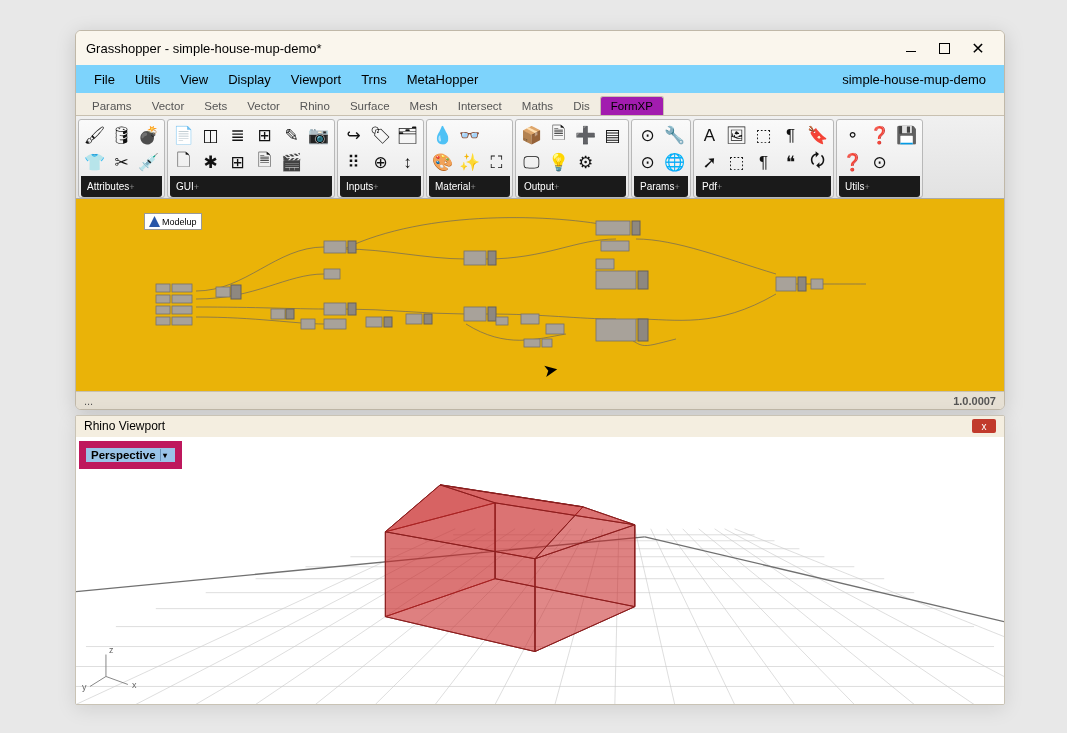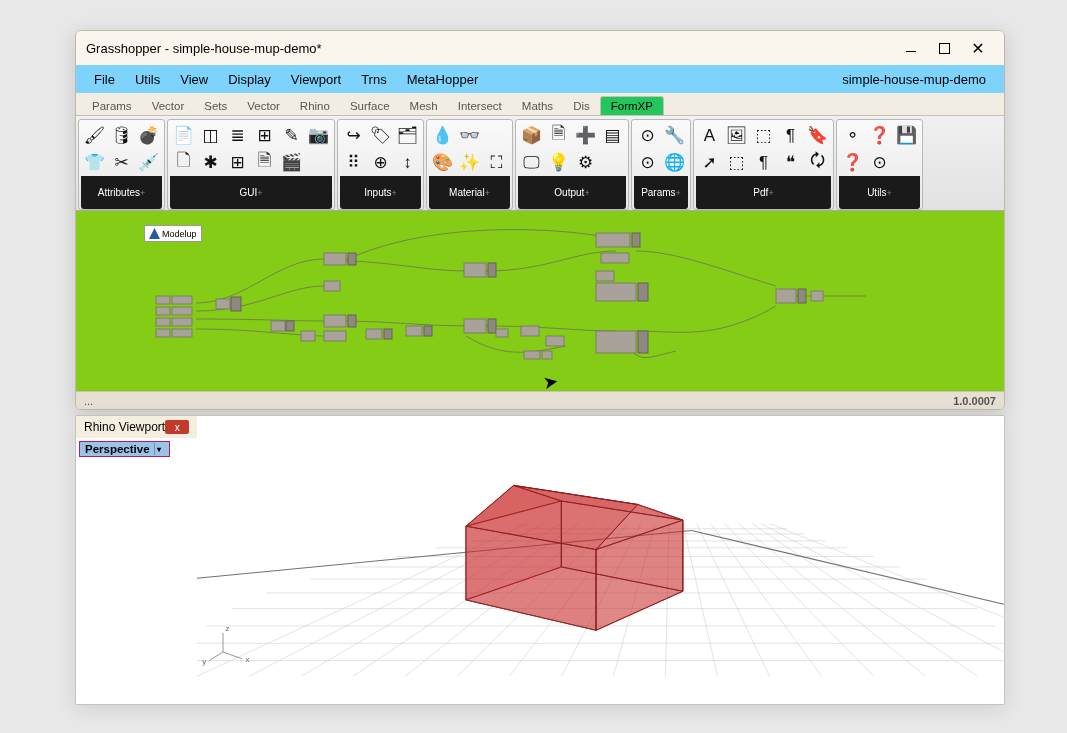"FormXP" .gh-cat.active { background: #22c55e -> #a21caf }
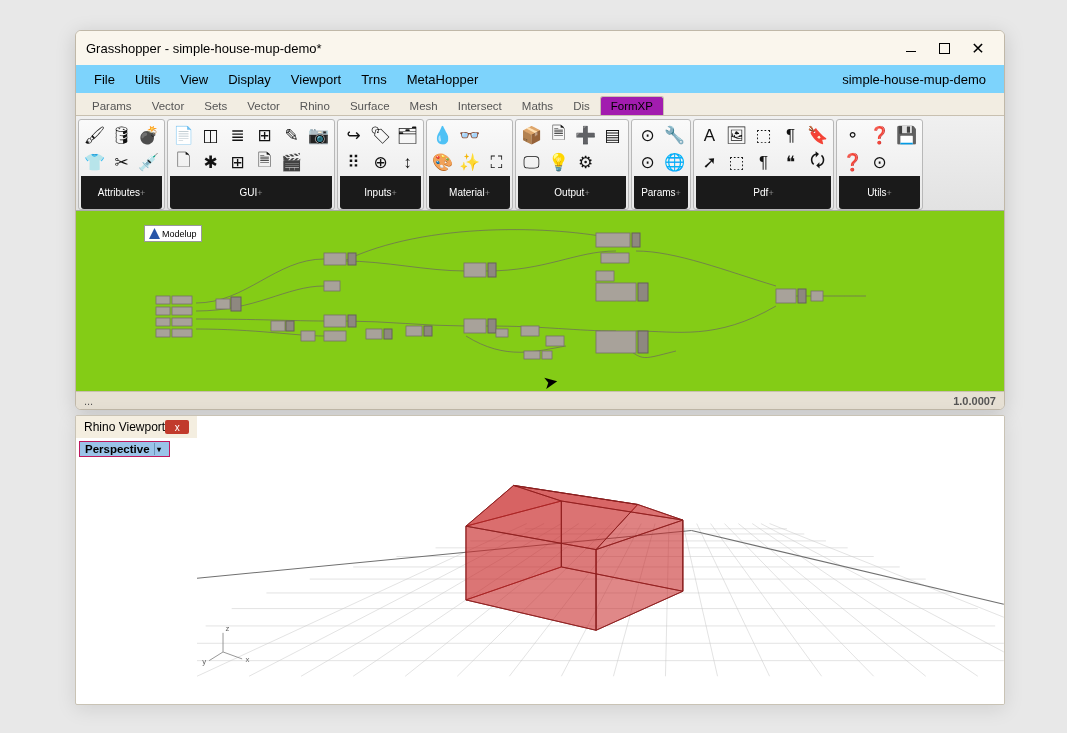"Attributes" .tb-label { justify-content: center -> flex-start; padding: 11px 6px -> 5px 6px }
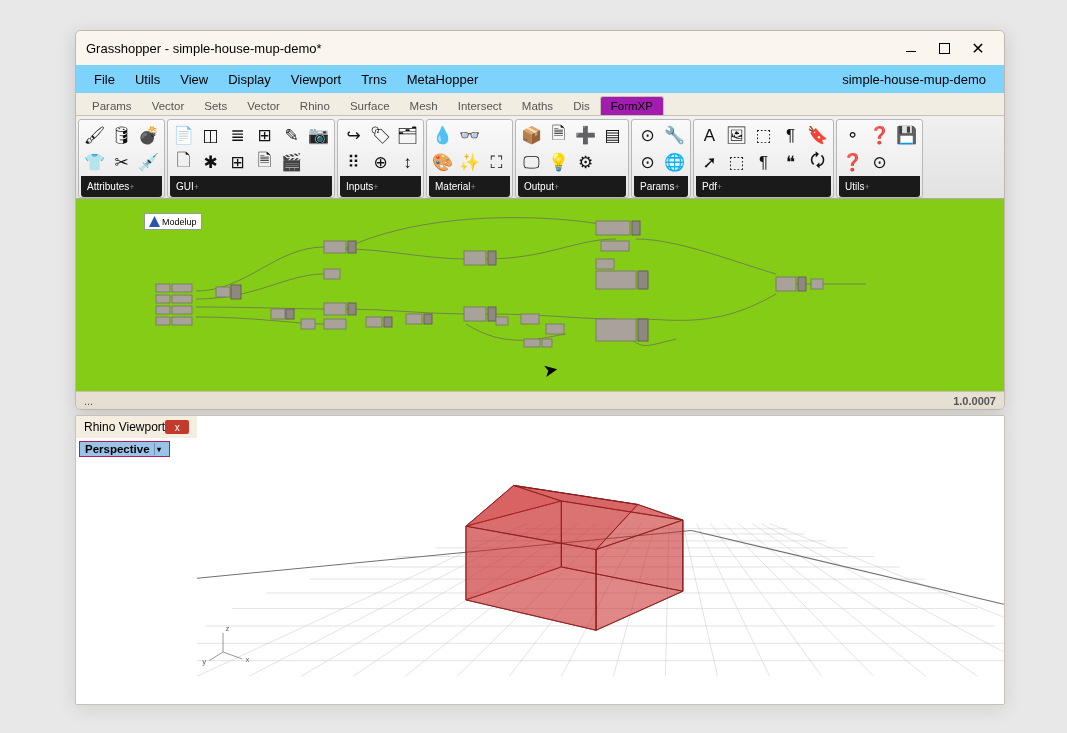"Modelup" .gh-canvas { background: #84cc16 -> #eab308 }
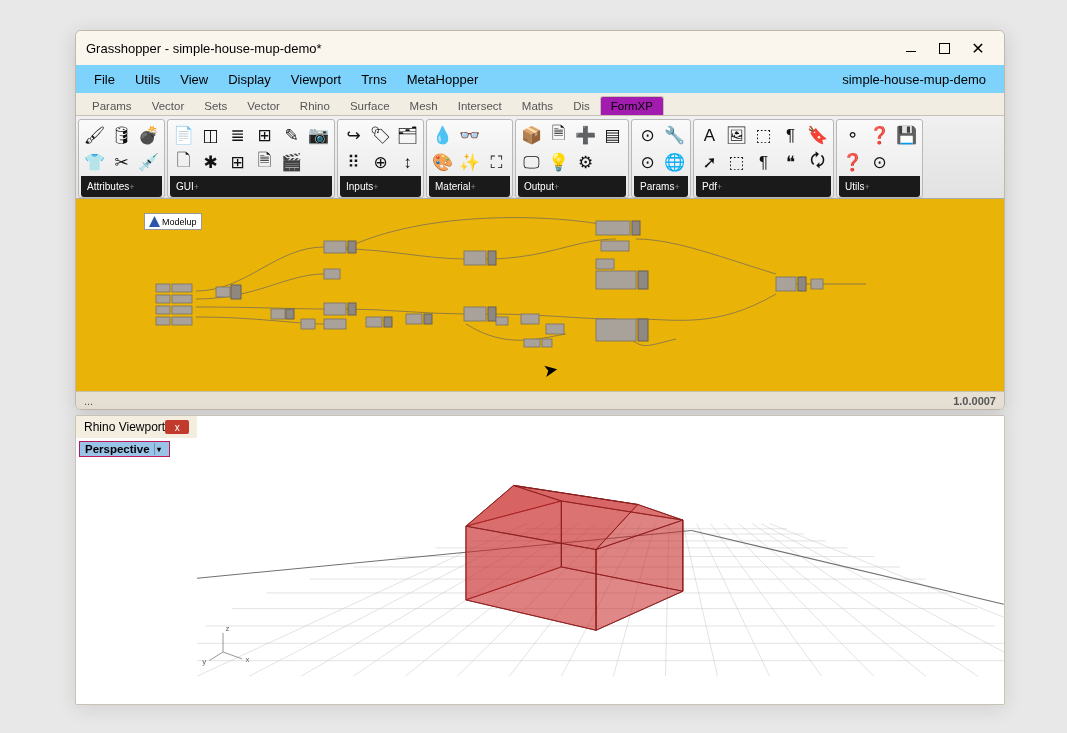"Rhino Viewport" .rhino-window { flex-direction: row -> column }
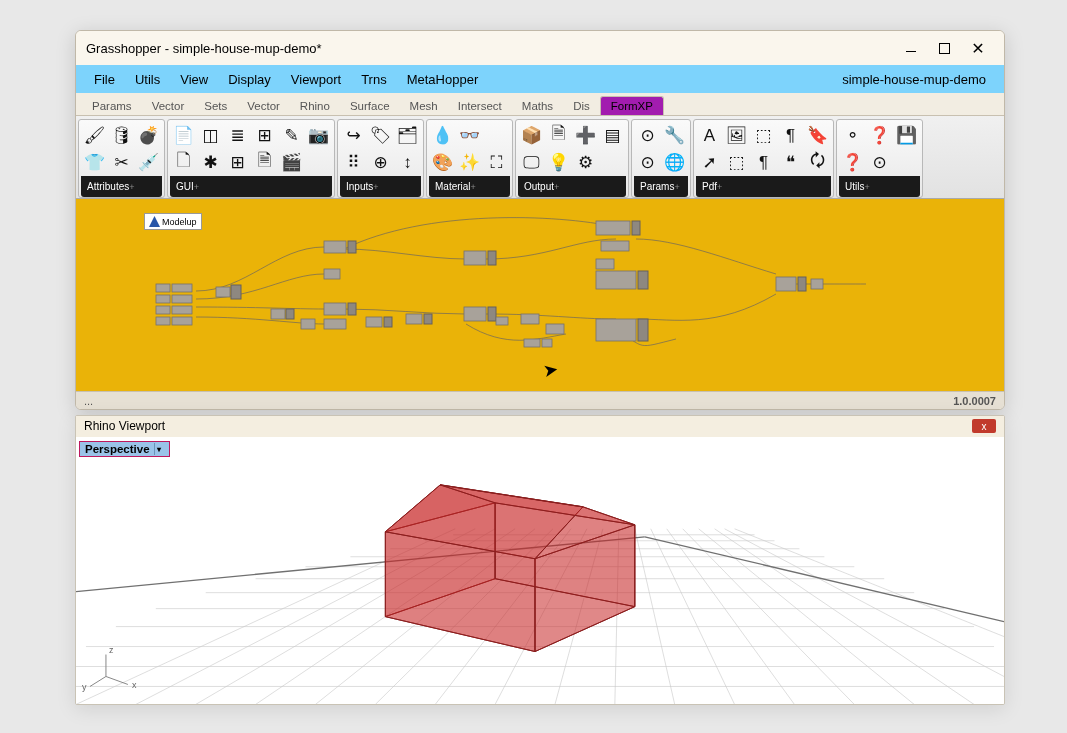"Perspective" .view-label { border: 1px solid #be185d -> 7px solid #be185d }
